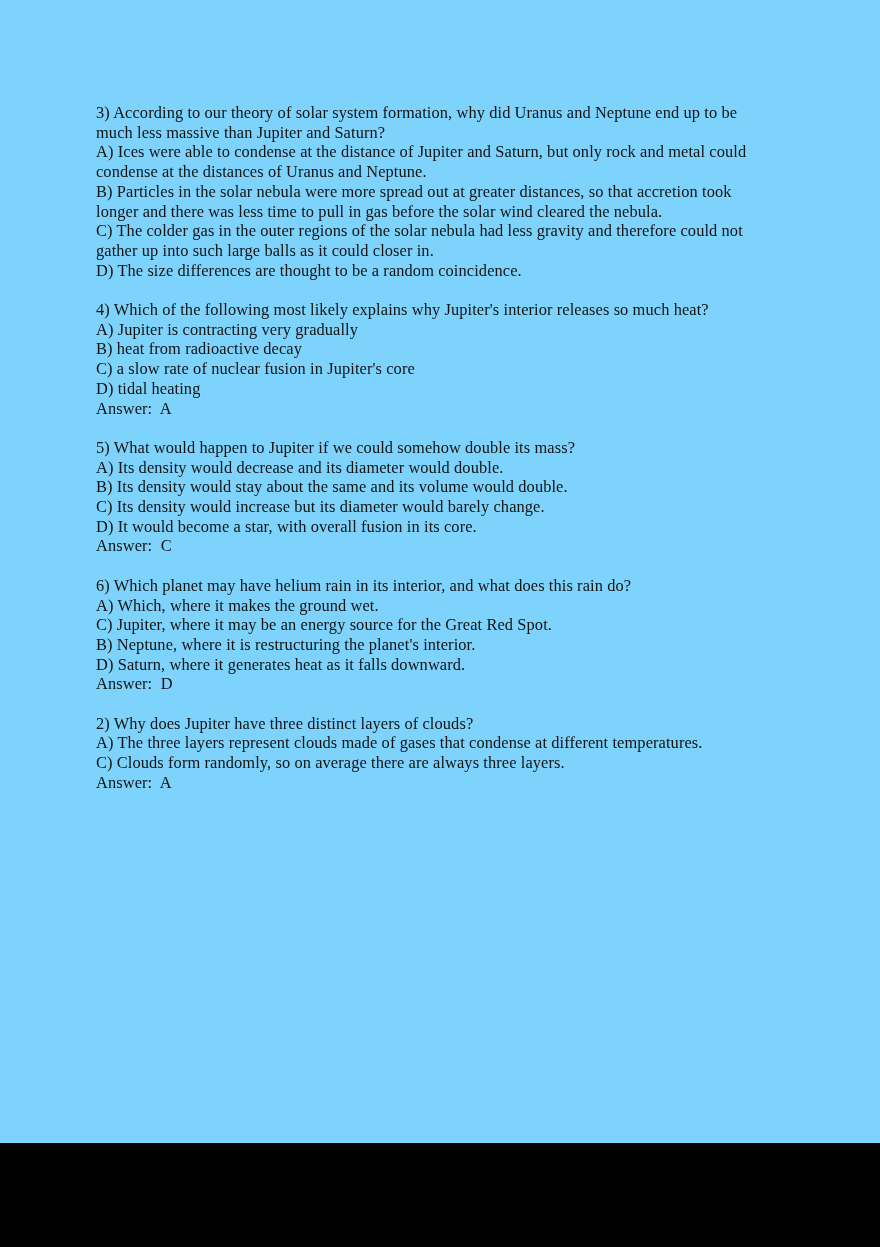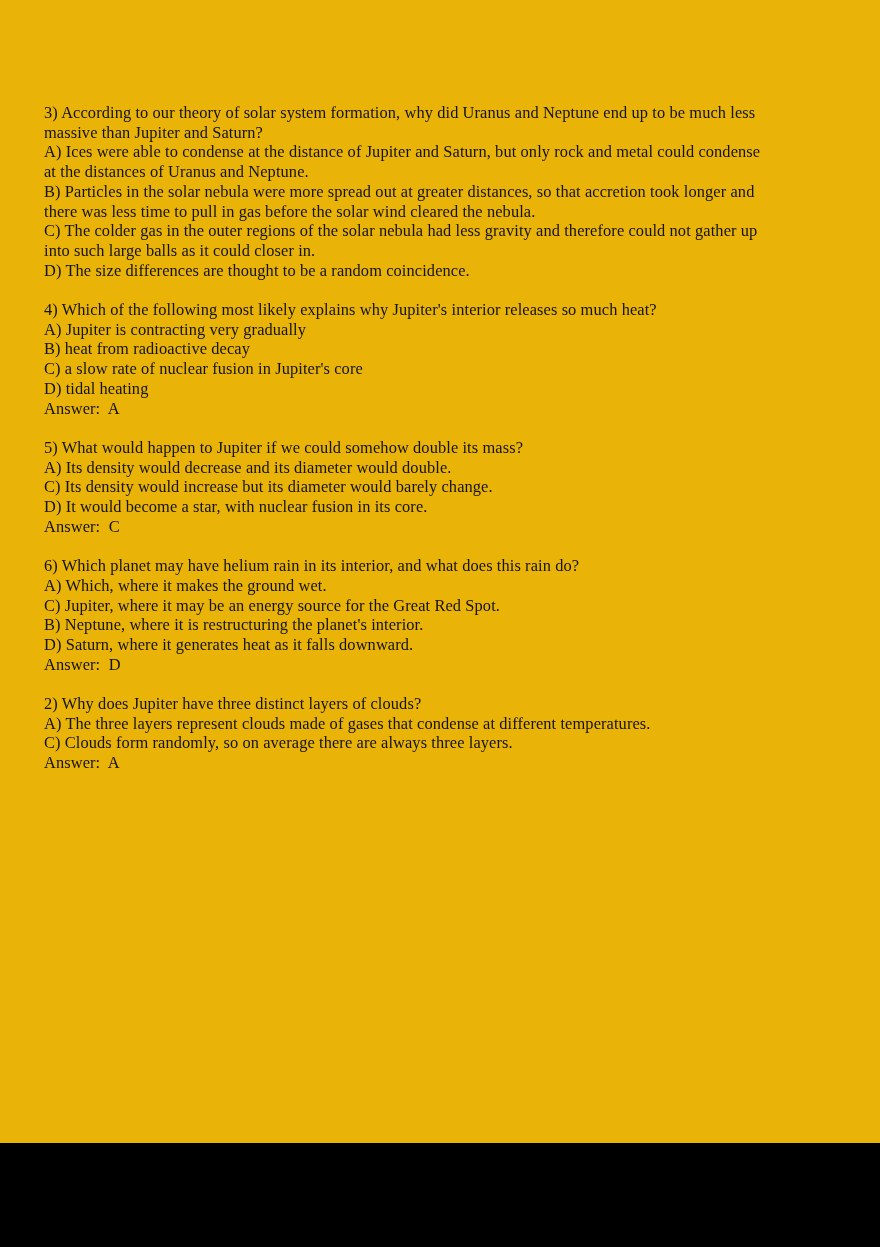"3) According to our theory" .document-page { background: #eab308 -> #7dd3fc; padding: 103px 104px 0 44px -> 103px 104px 0 96px }
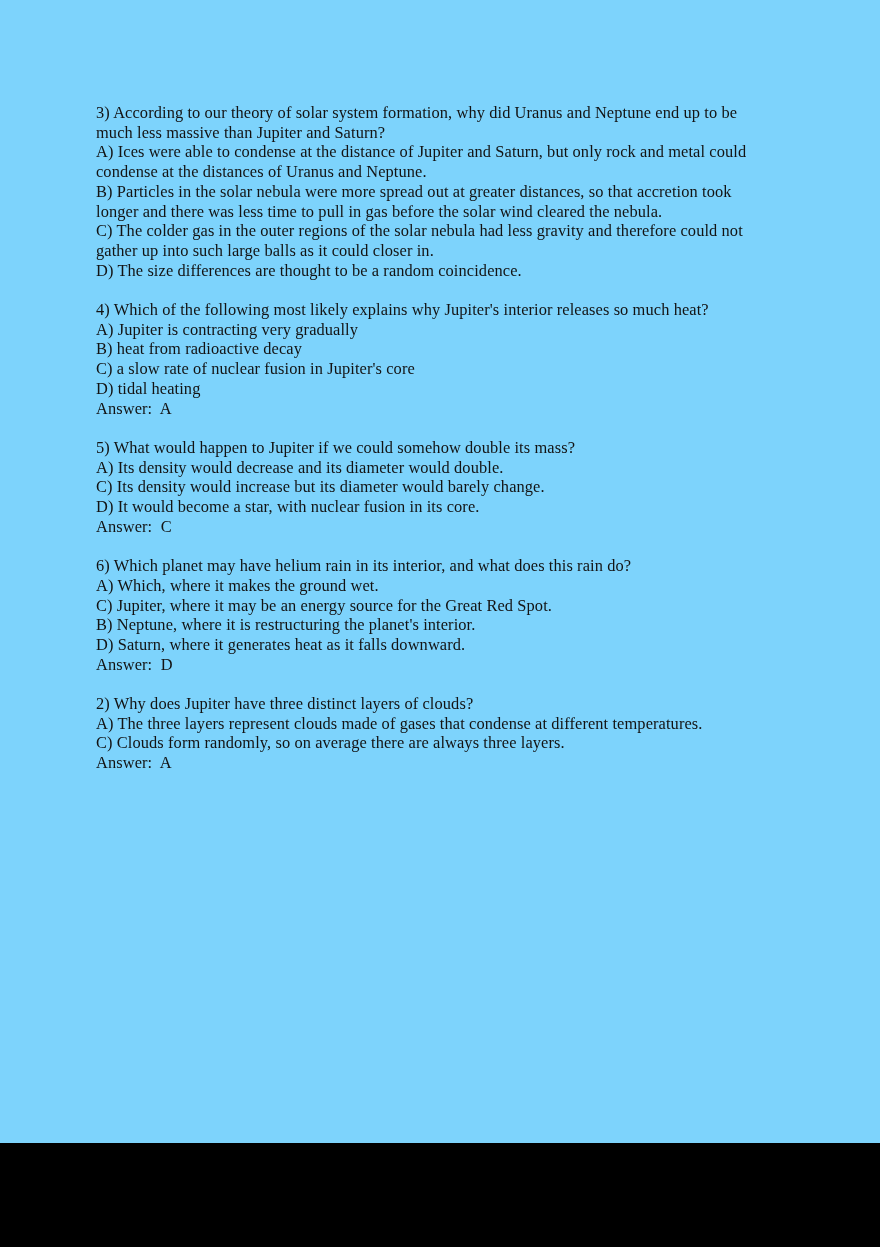"B) Its density would stay" div.line { html: none -> <div>B) Its density would stay about the same and its volume would double.</div> }
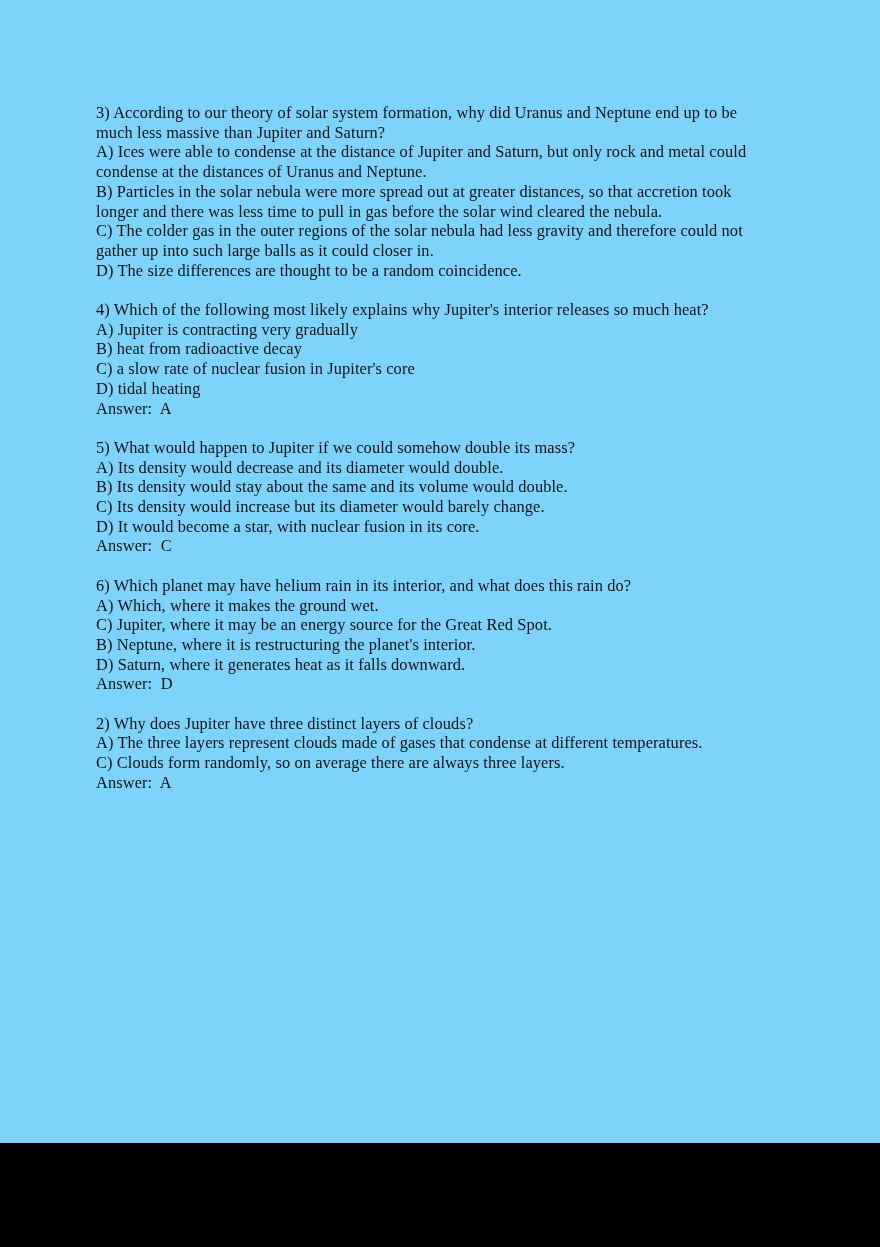"D) It would become a" div.line { text: nuclear -> overall }
